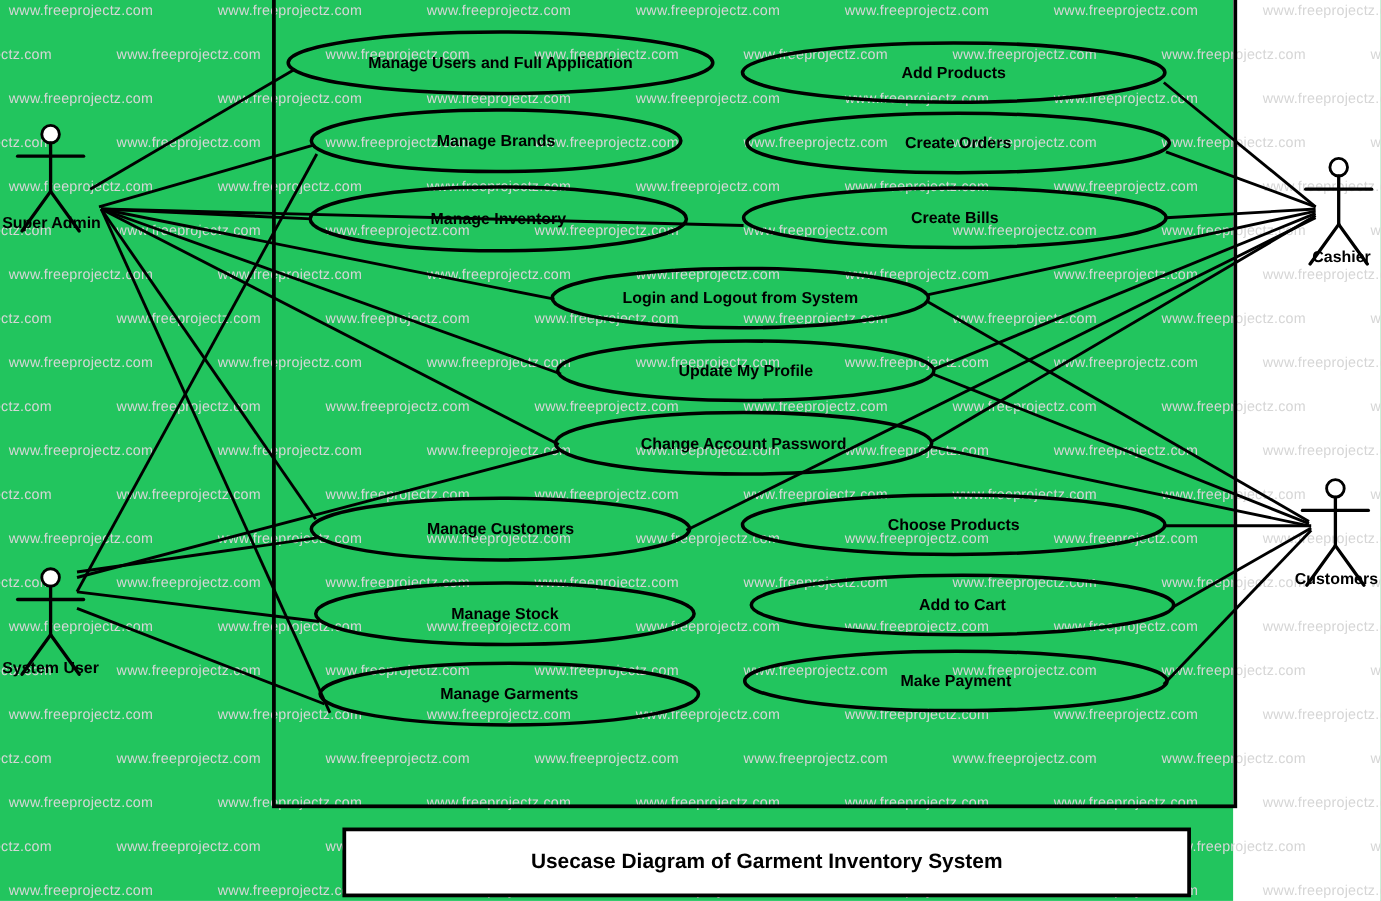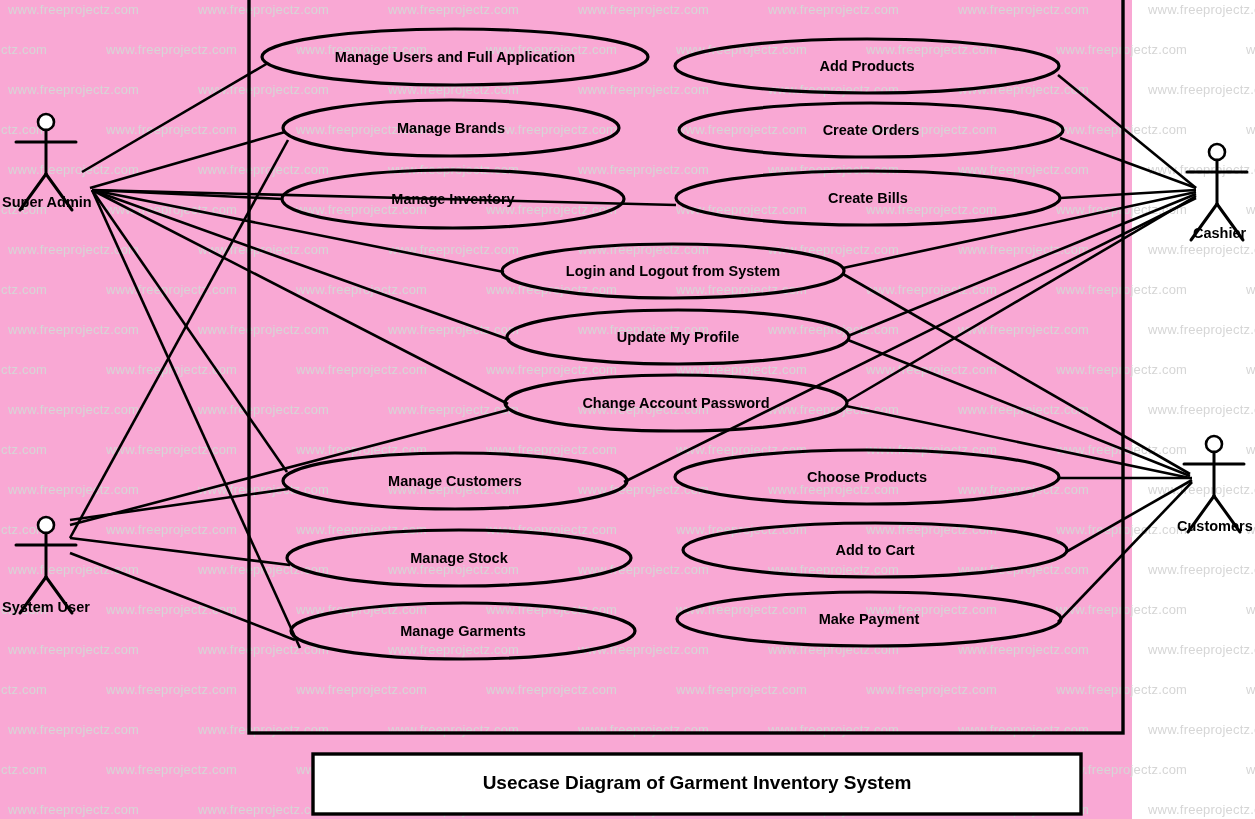"www.freeprojectz.com" #stage { background: #f9a8d4 -> #22c55e; padding-left: 11px -> none }
